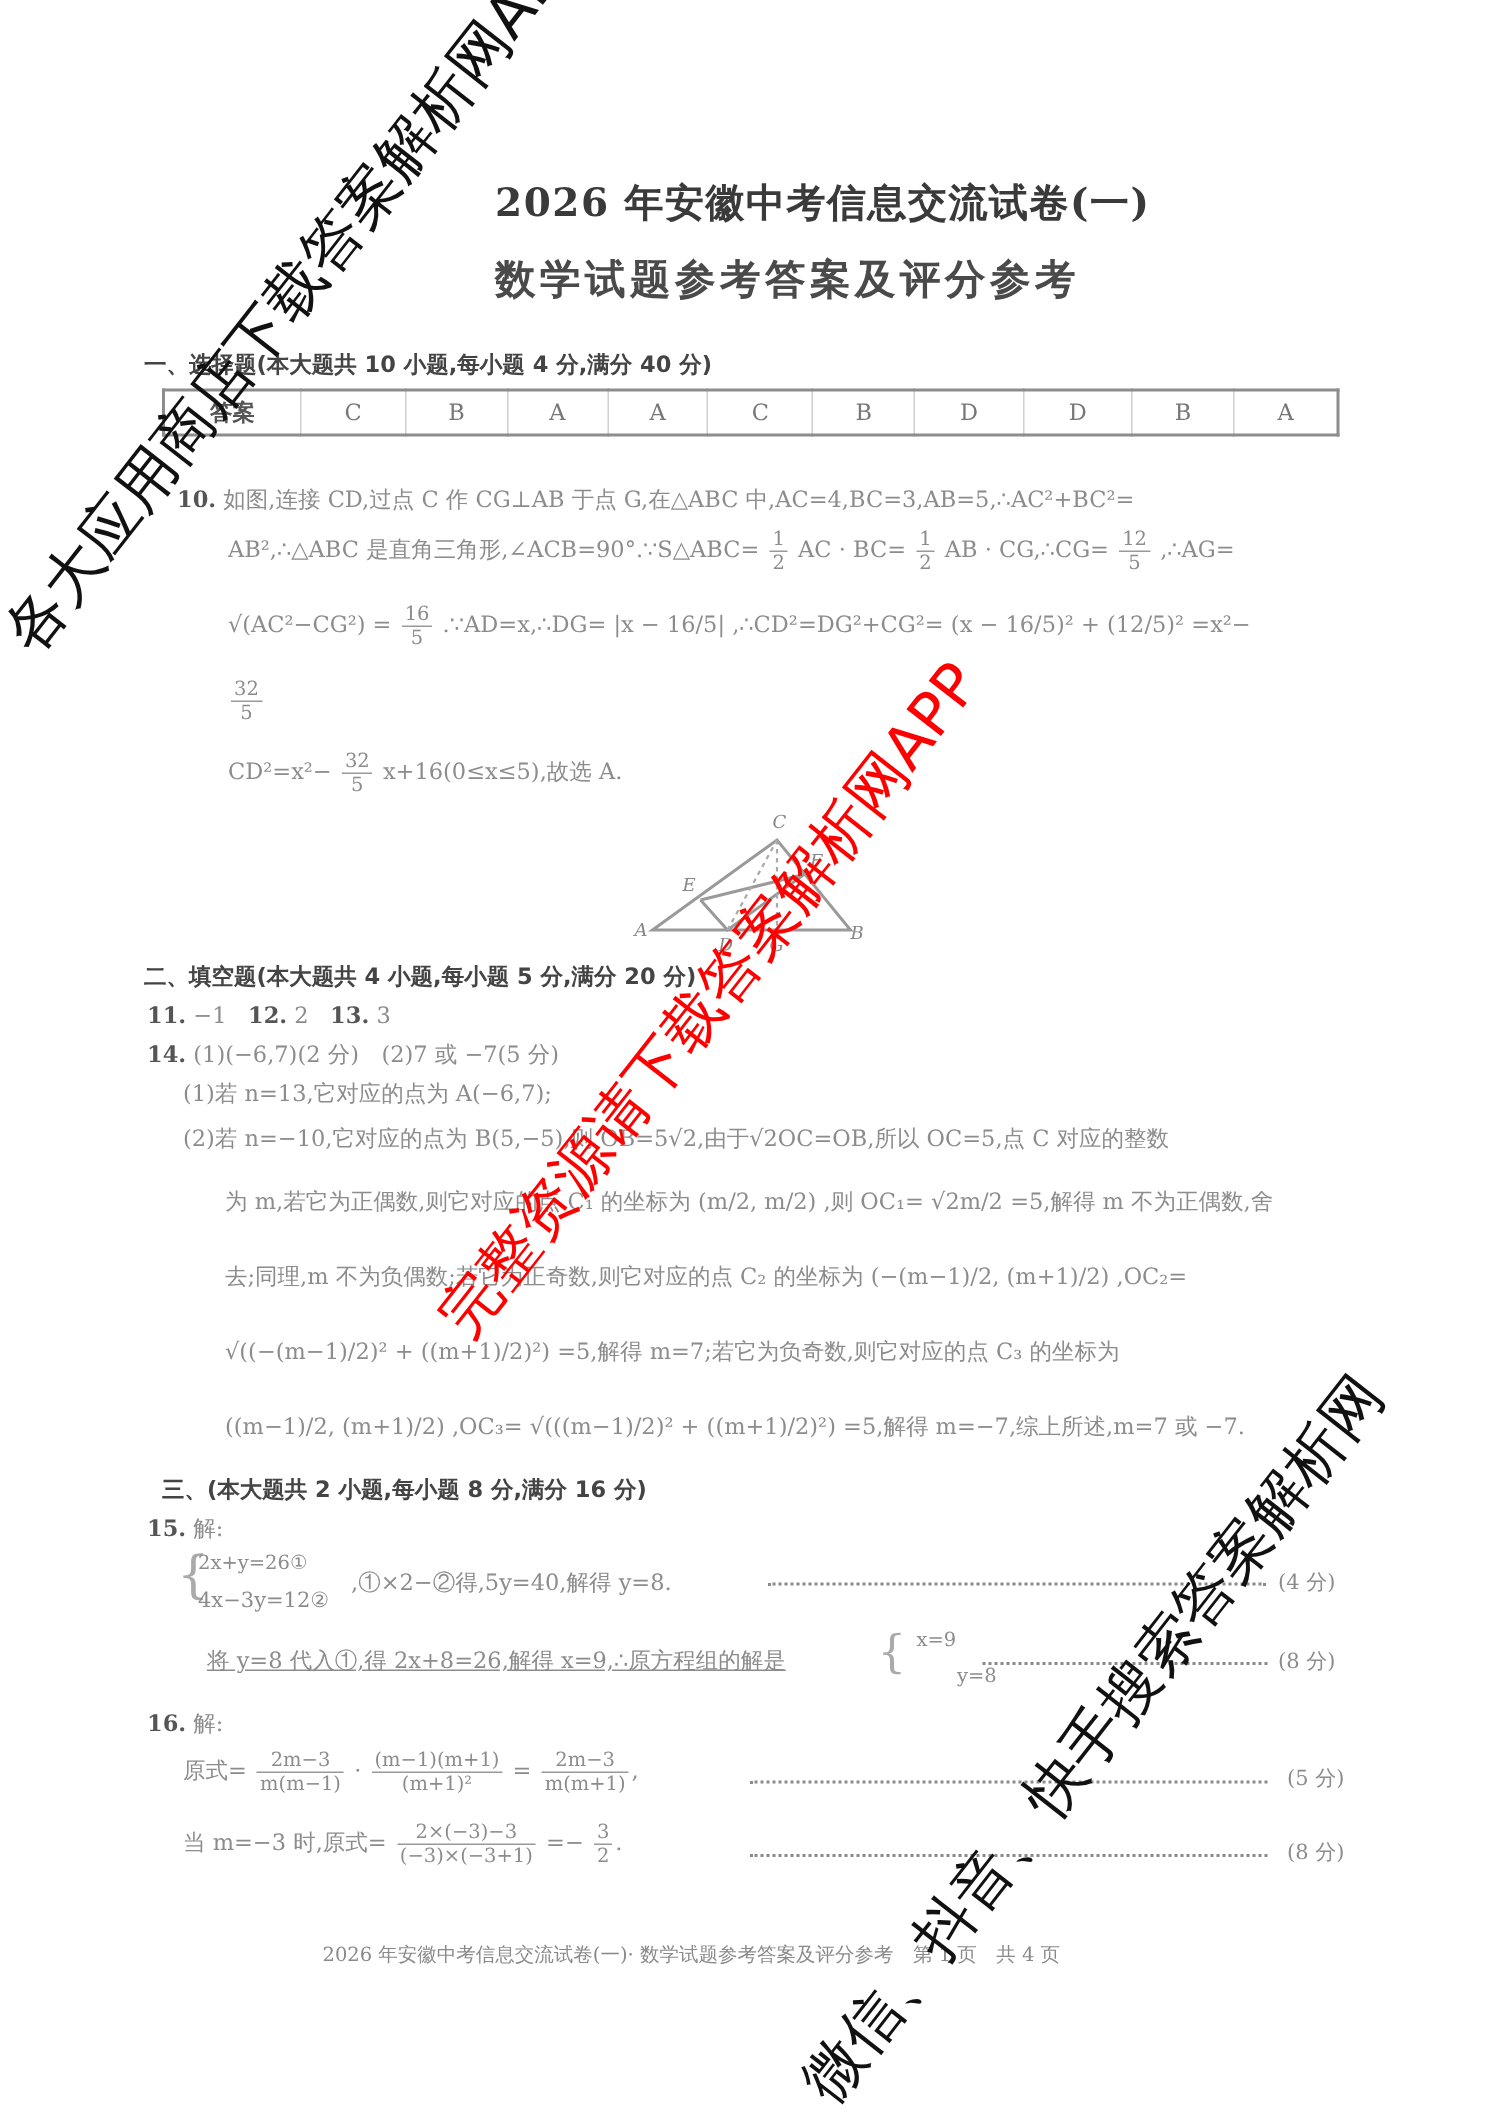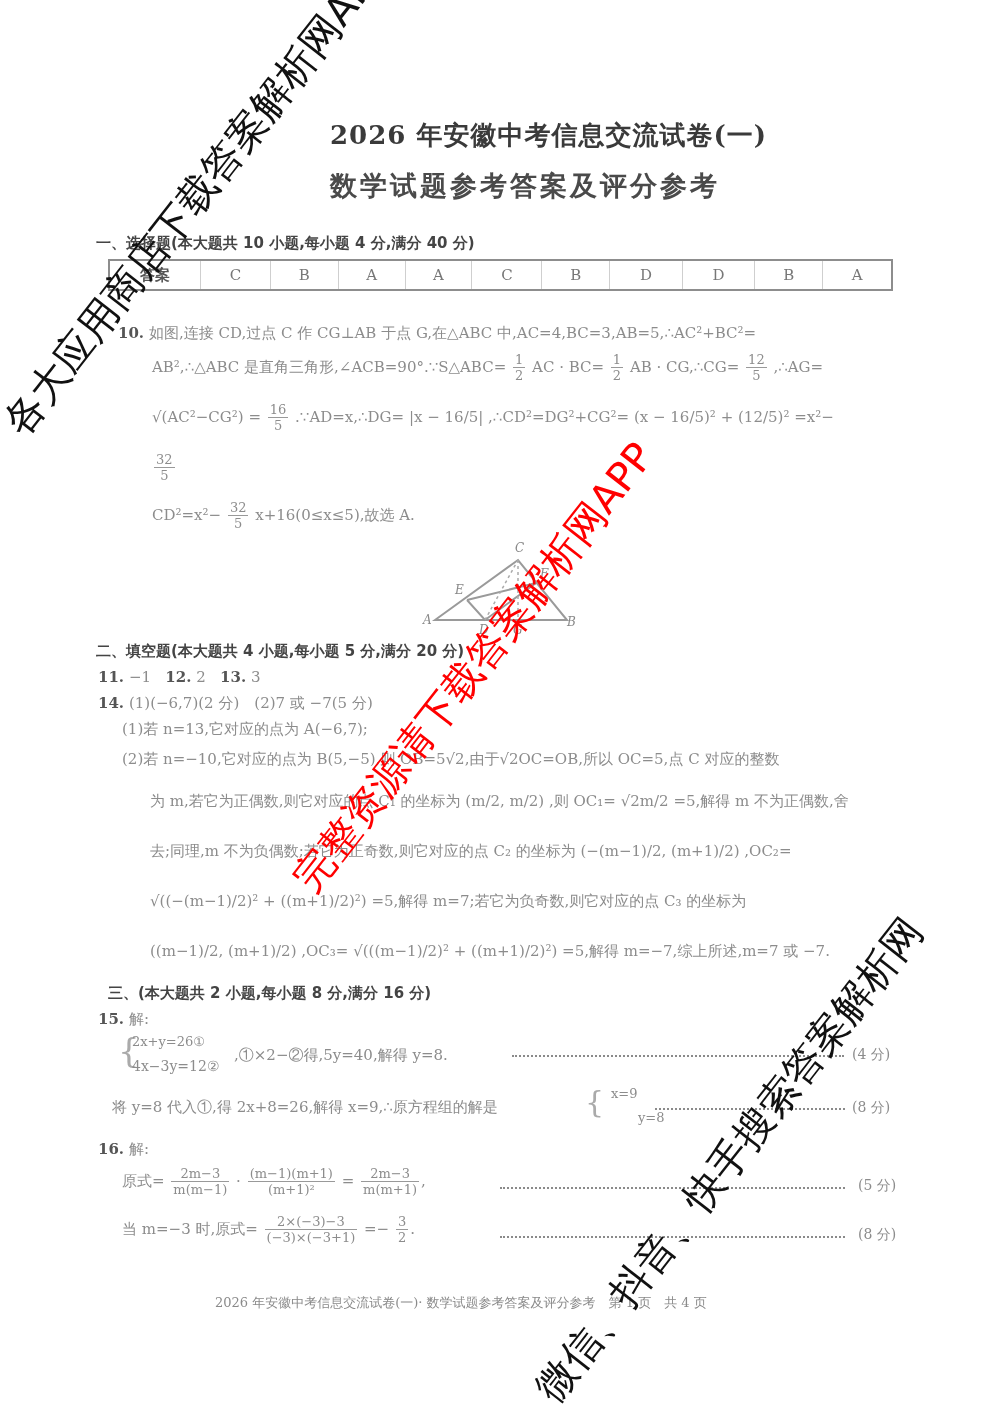"将 y=8 代入①,得 2x+8=26,解得 x=9,∴原方程组的解是" div.abs { left: 112px -> 138px; text-decoration: none -> underline }
